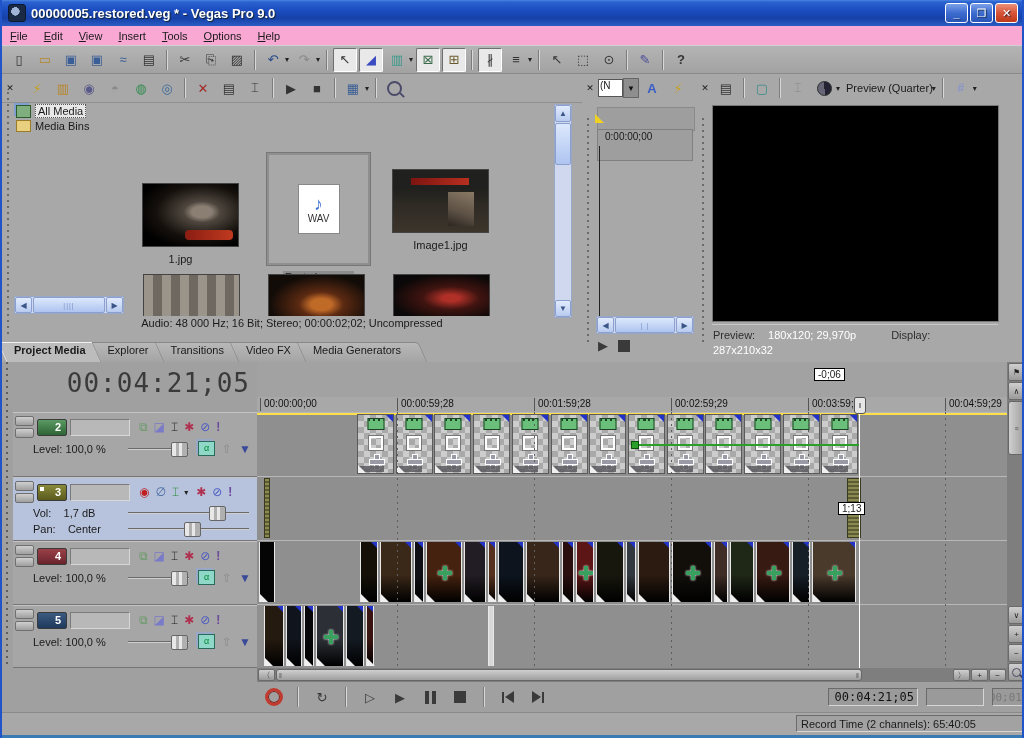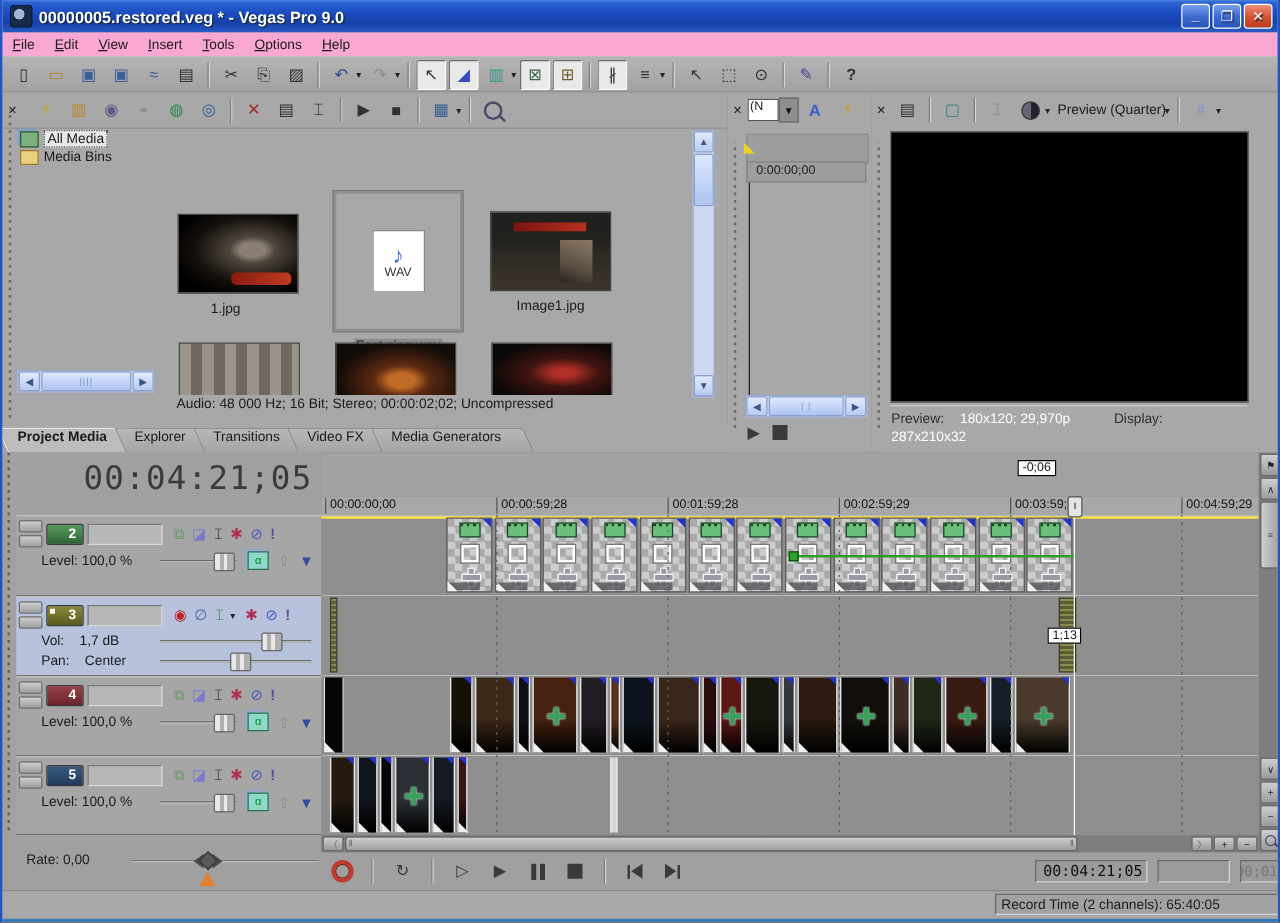"0:00:00;00" #trim-ruler { height: 17px -> 32px }
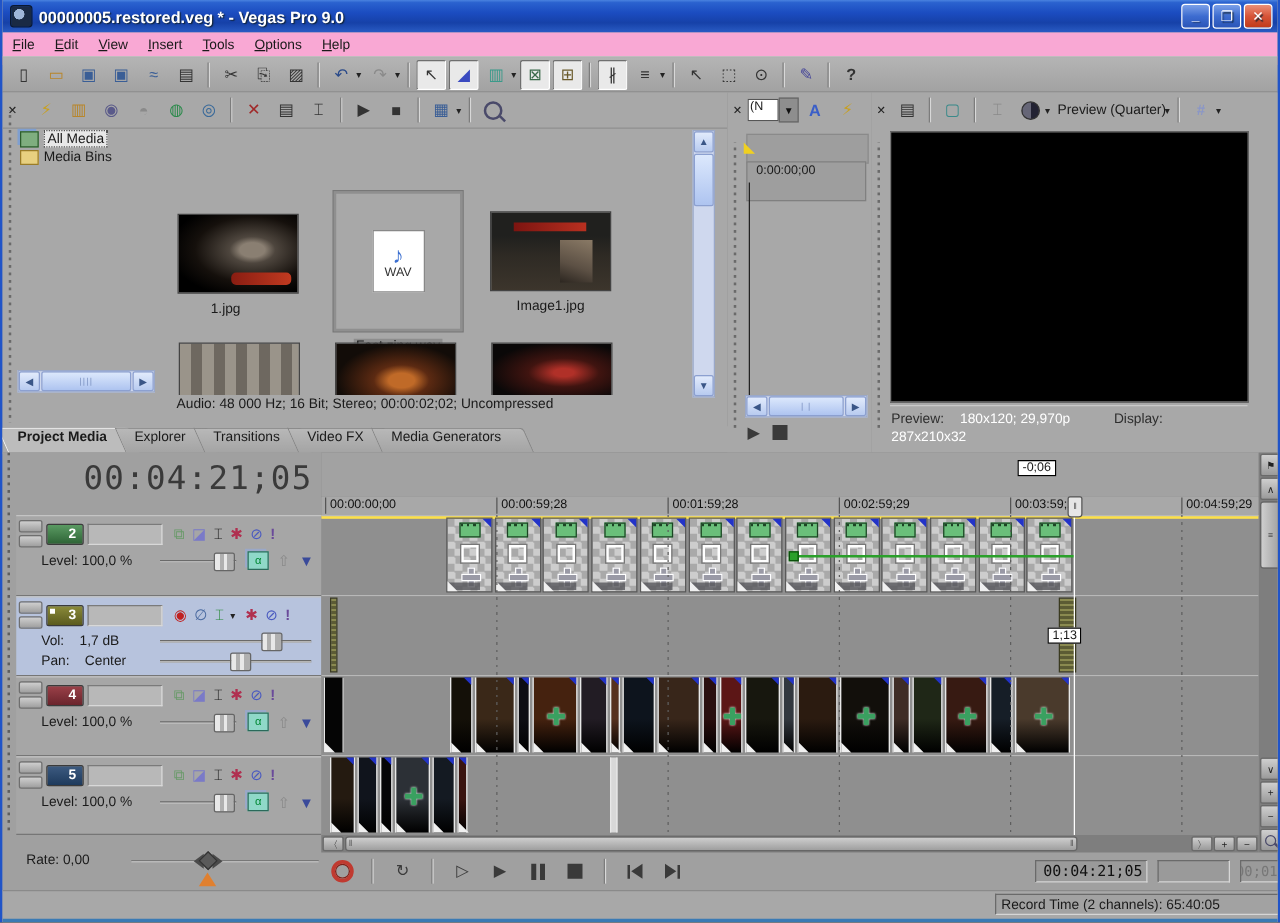"1.jpg" div.thumb-card { top: 24px -> 36px }
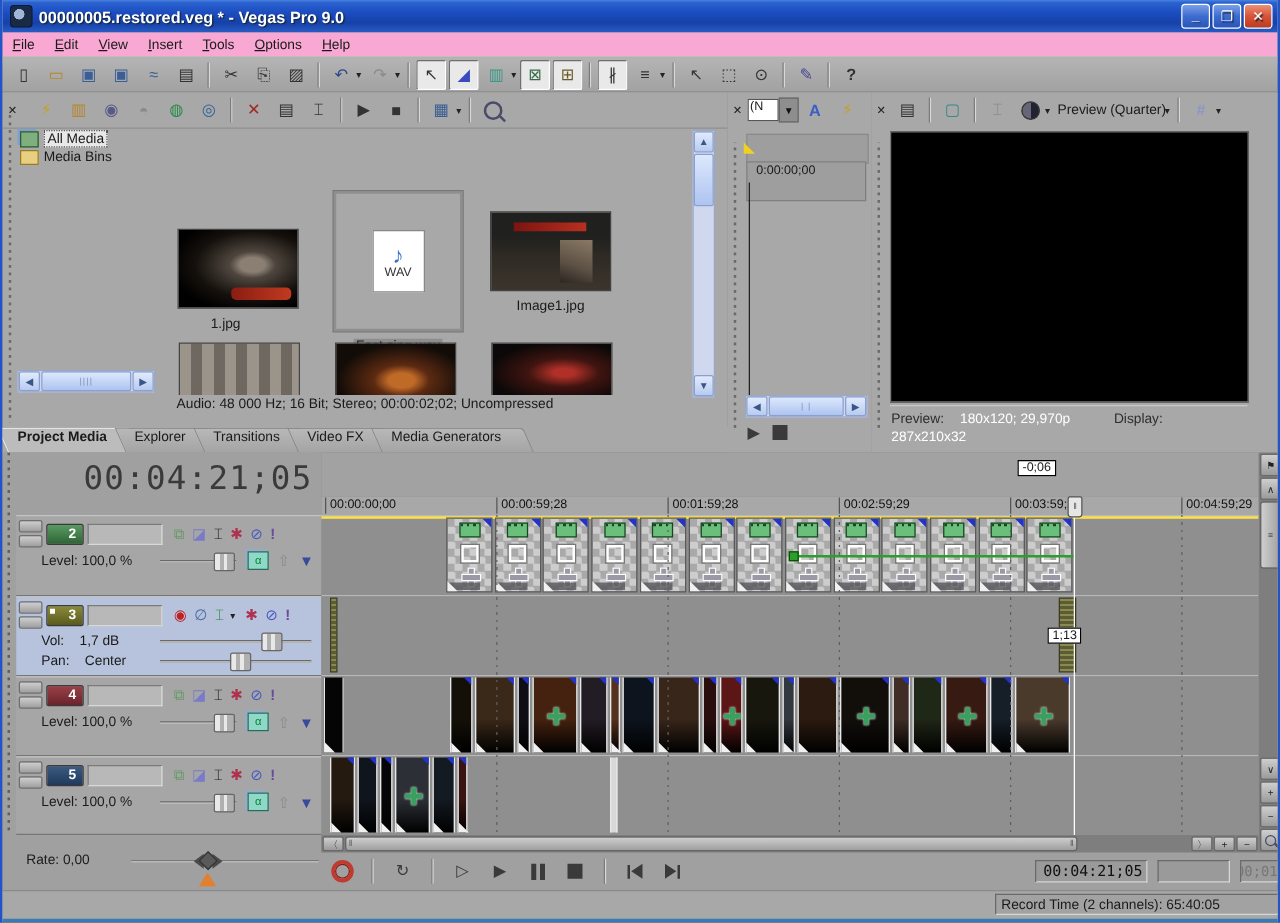"Rate: 0,00" div.abs { html: <div> <span>Rate: 0,00</span> <span></span> <span> <i></i> <i></i> <i></i> </span> <span></span> </div> -> none }
